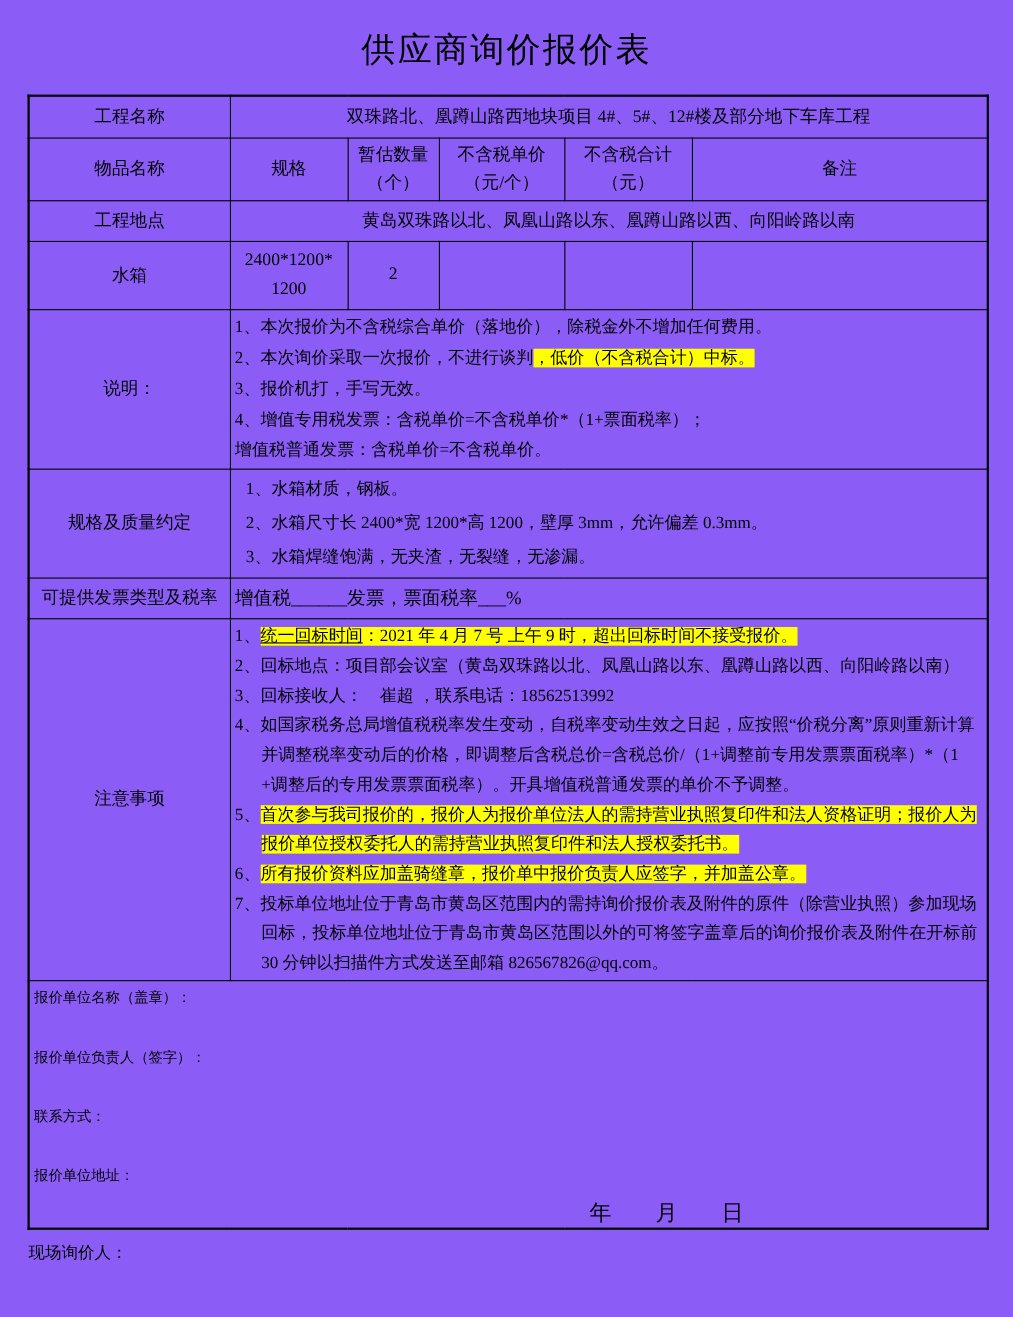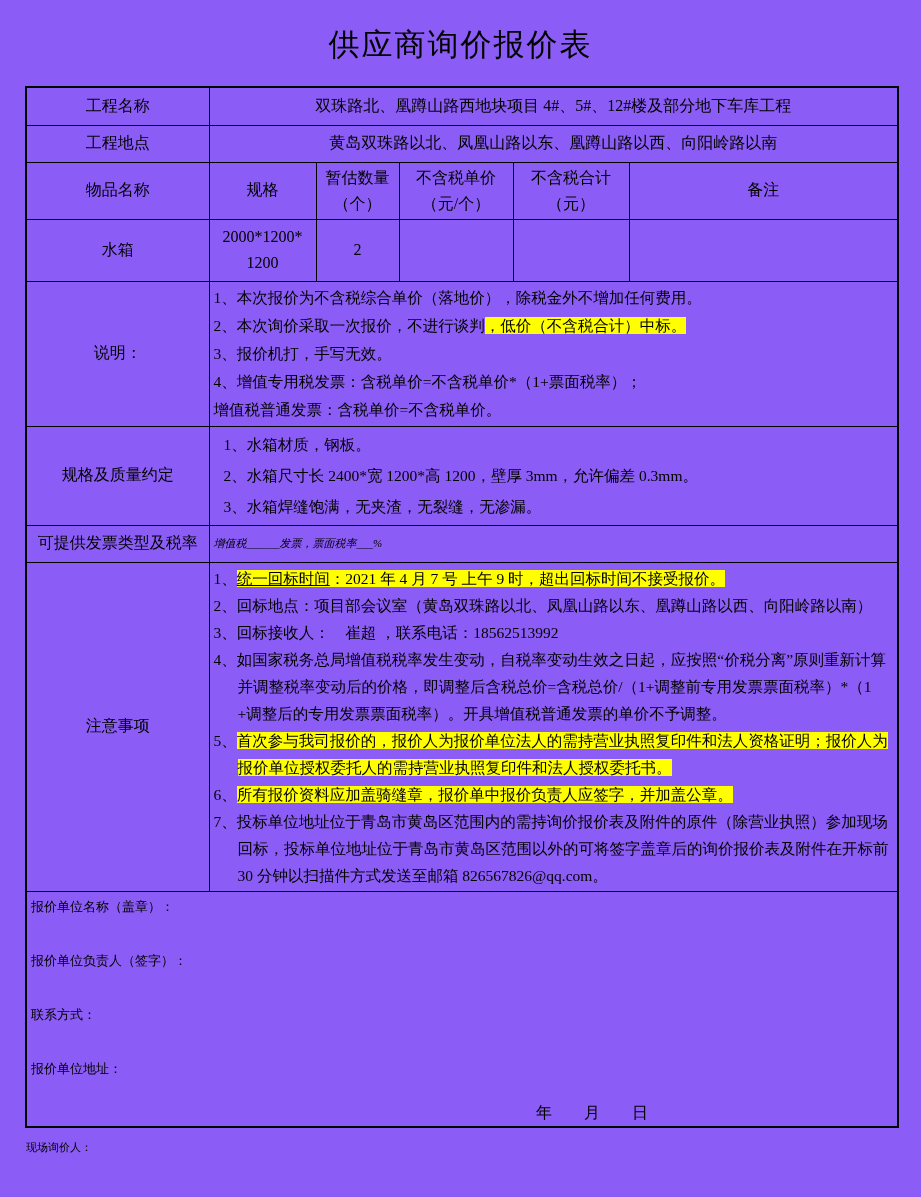"工程地点" tr { order: before "物品名称" -> after "物品名称" }
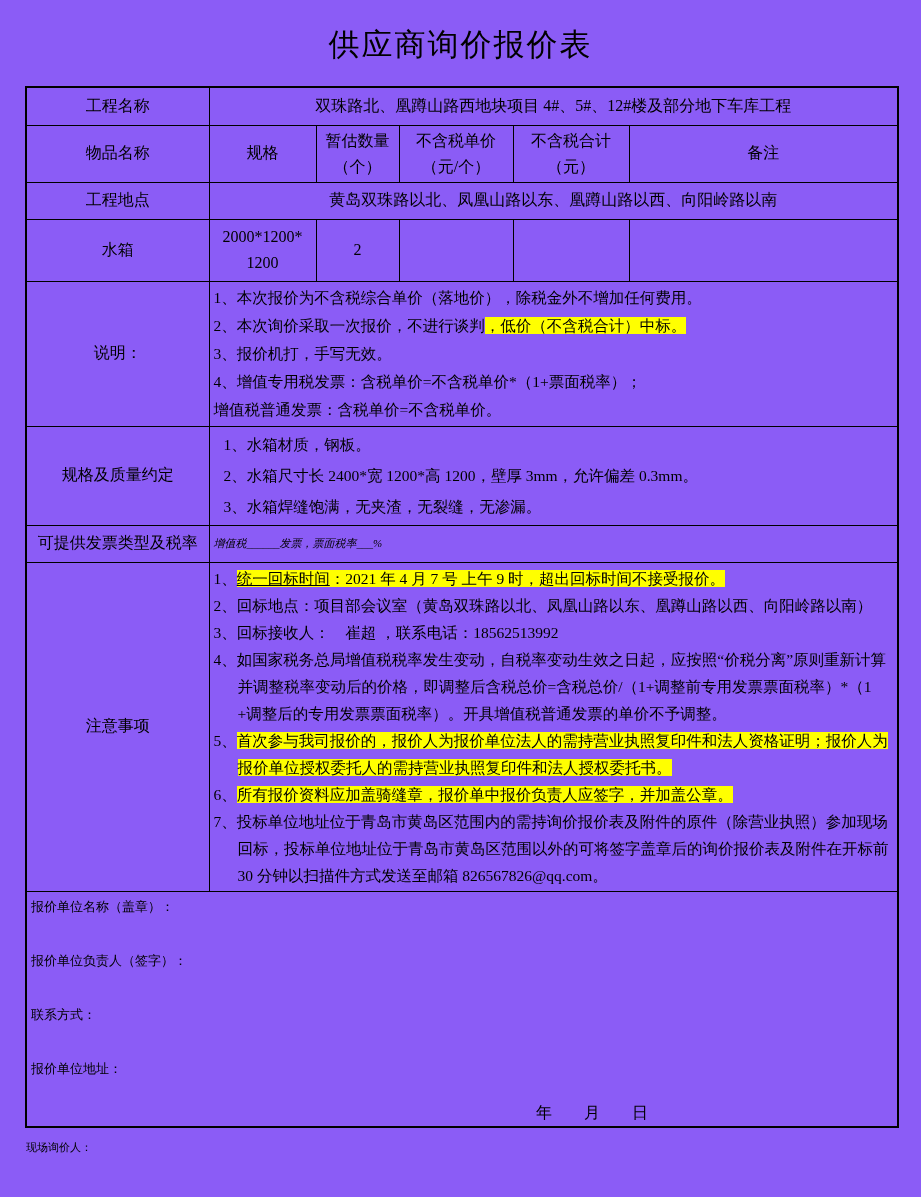"2000*1200*" div { text: 2000 -> 2400 }
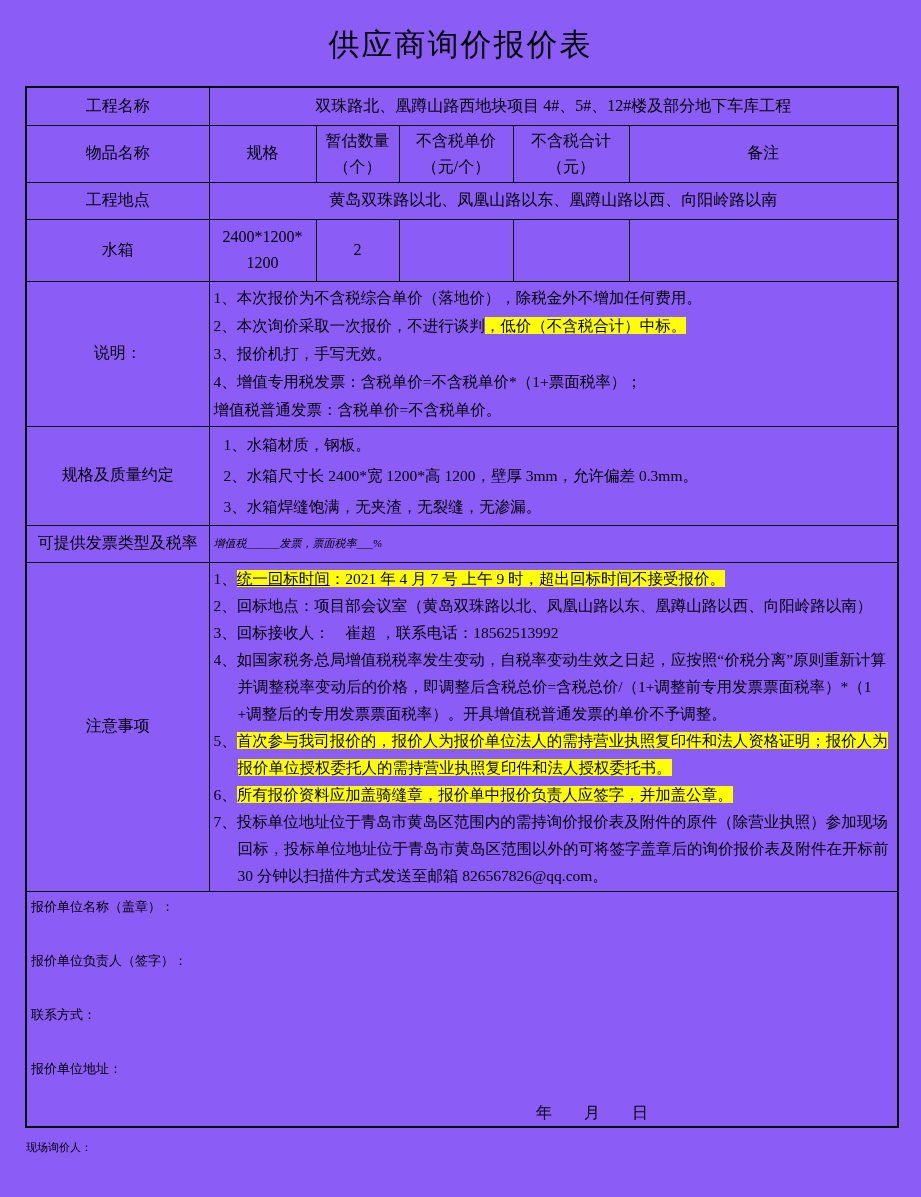"增值税______发票，票面税率___%" td { font-size: 11px -> 17px; font-style: italic -> none }
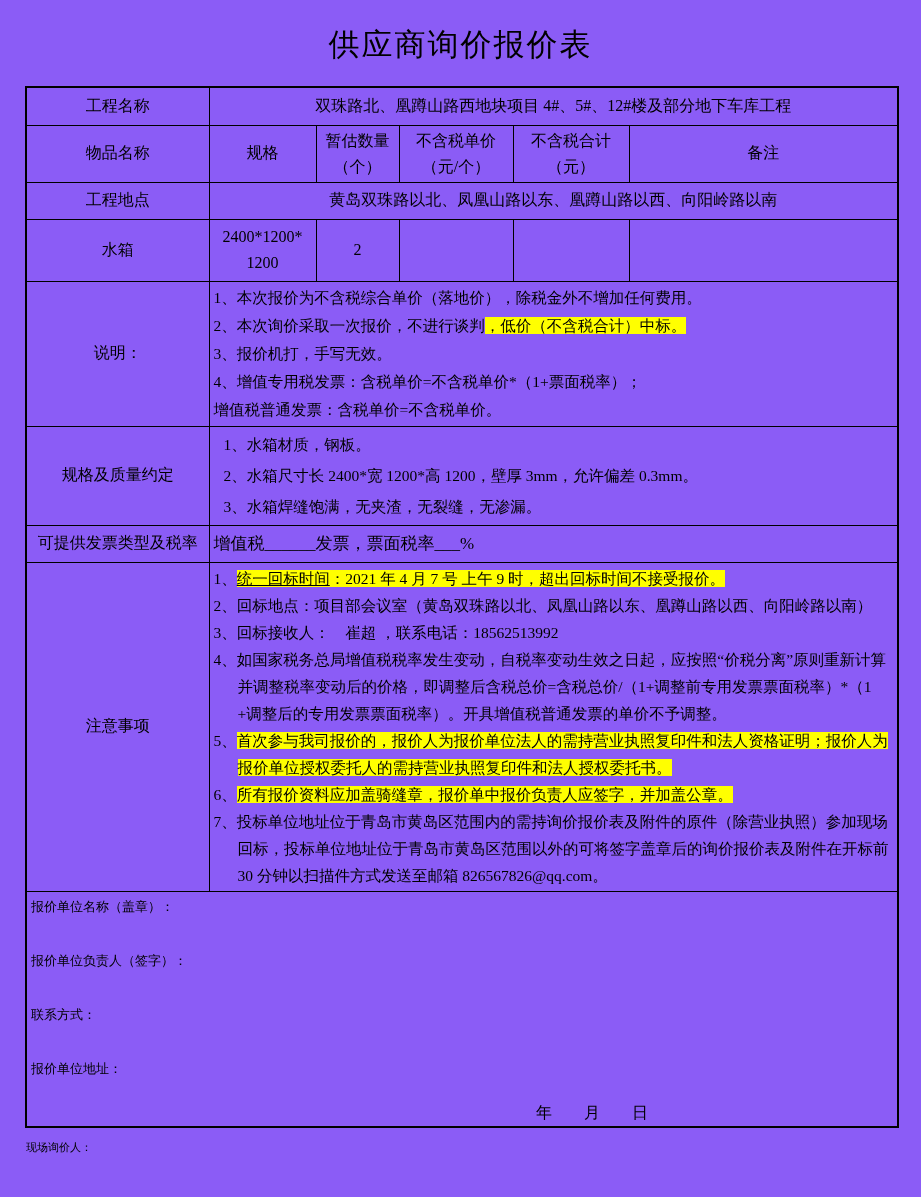"年 月 日" .footer-cell .dateline { font-size: 16px -> 20px; margin-top: 22px -> 12px }
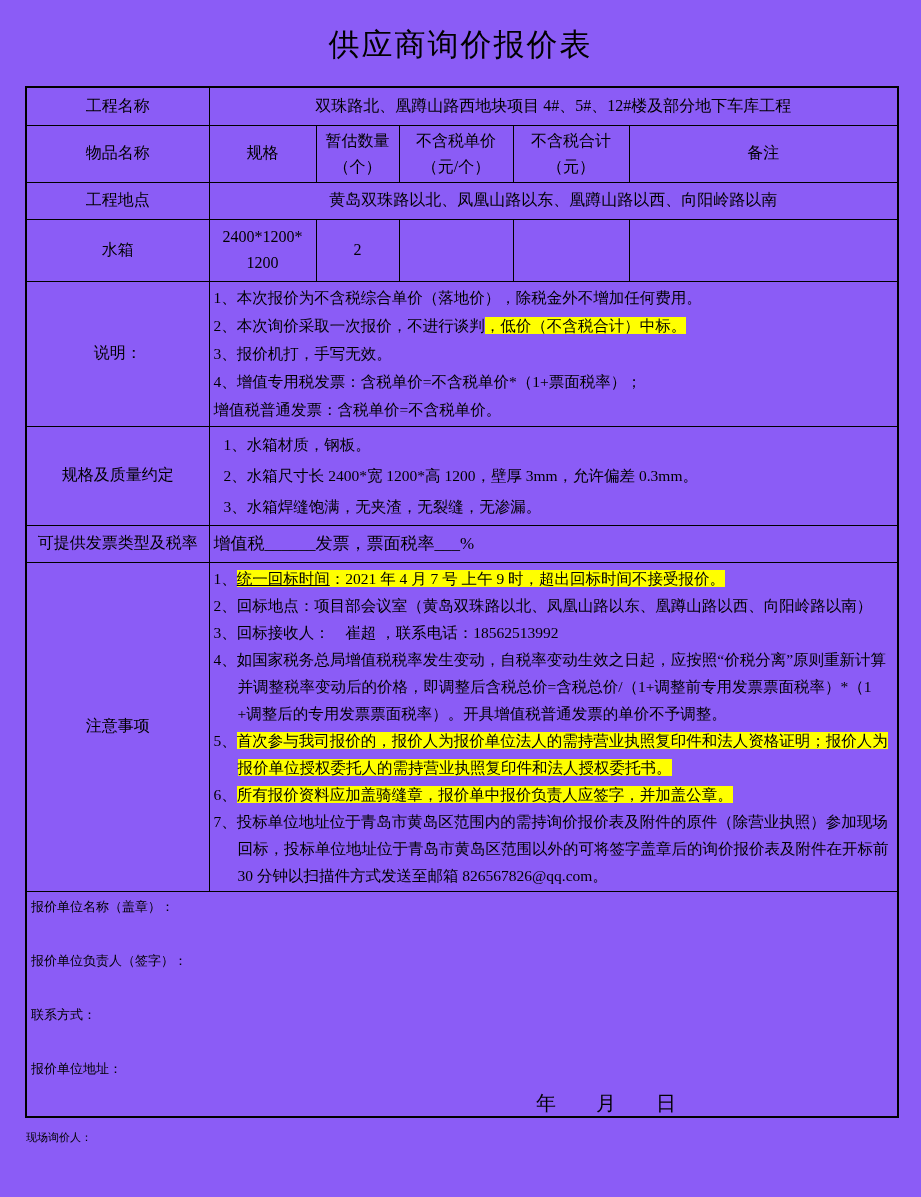"现场询价人：" .inquirer { font-size: 11px -> 15px }
